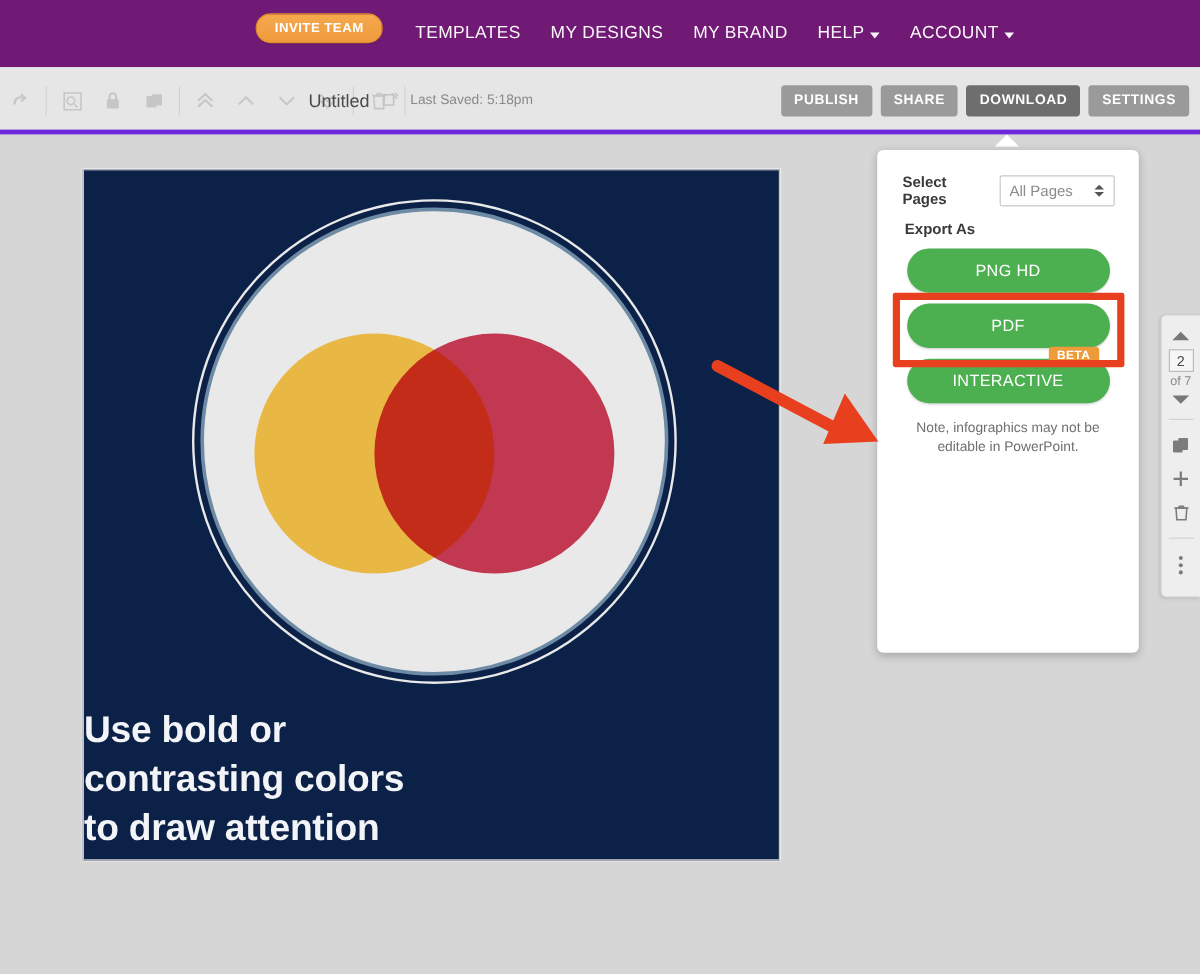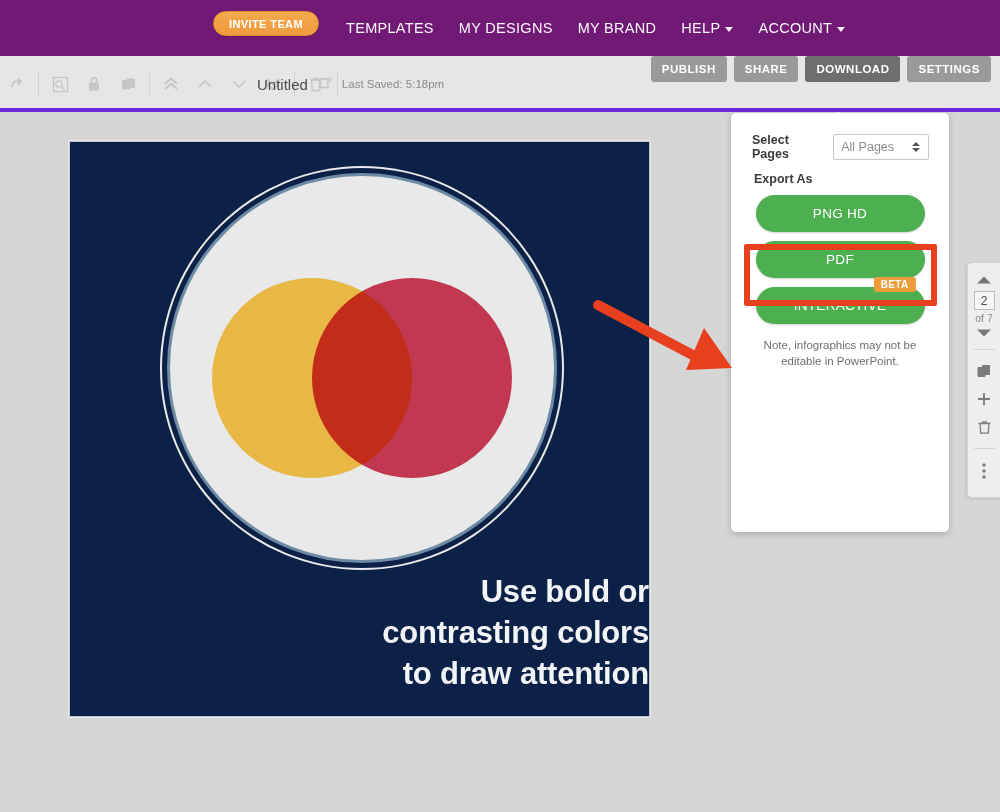"PUBLISH" .tb-actions { align-items: flex-start -> center }
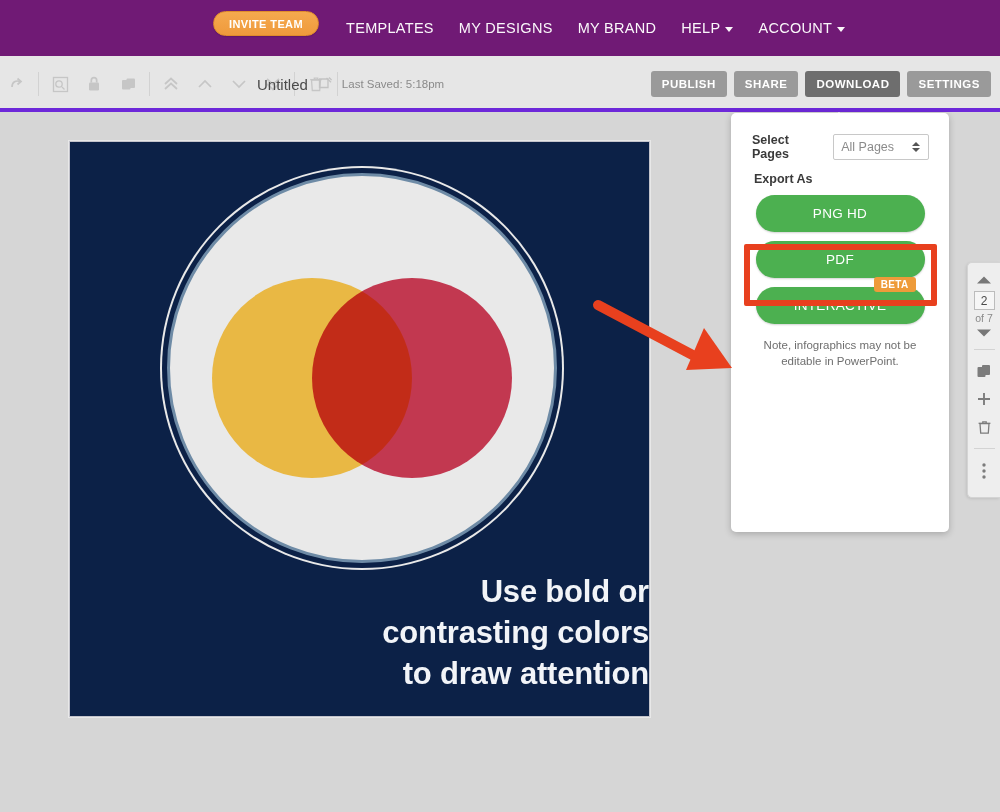"Select Pages" .dl-panel { top: 0 -> 12px }
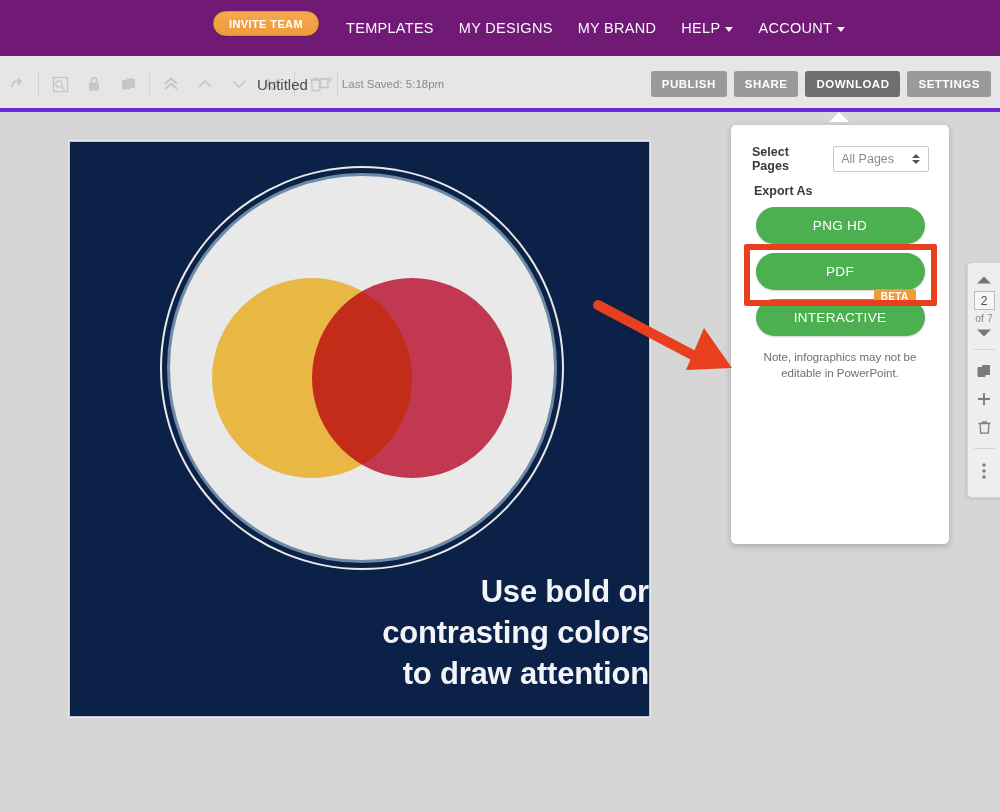"Use bold or" .canvas-text { text-align: right -> left; top: 430px -> 446px }
